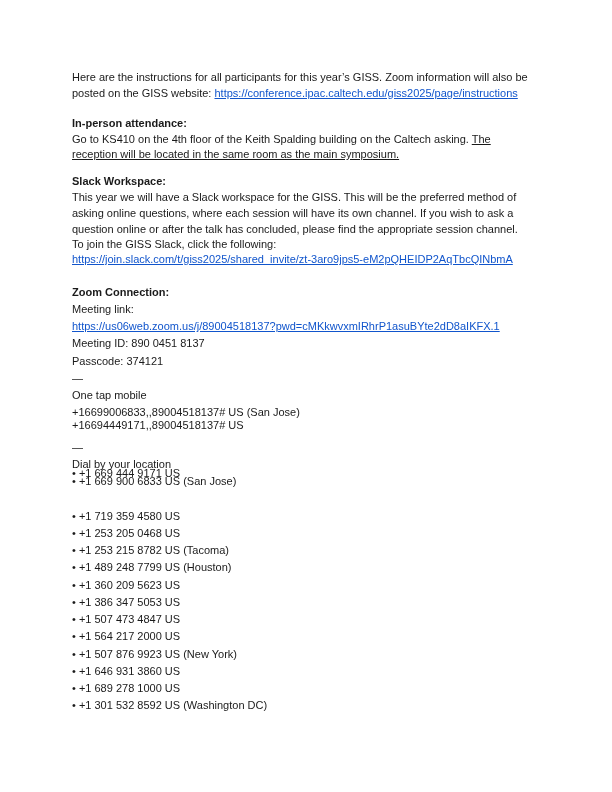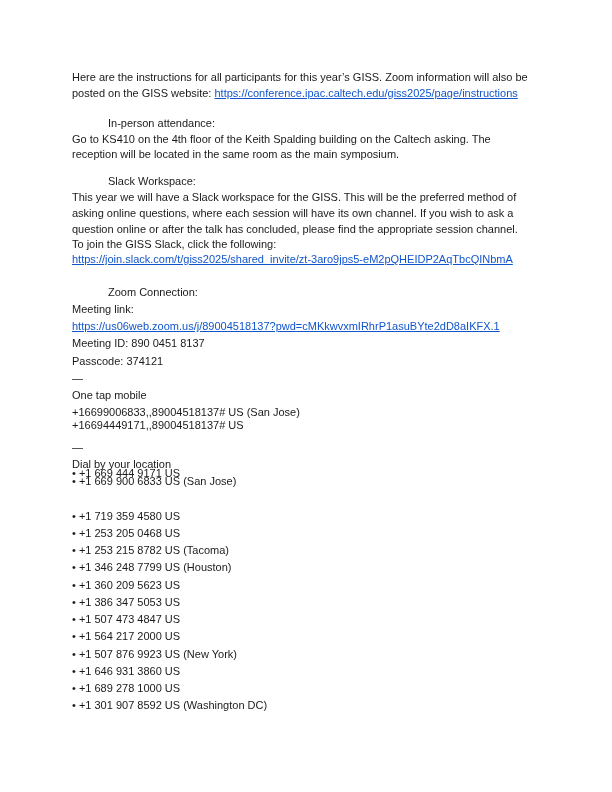"In-person attendance:" .bold { font-weight: normal -> bold; margin-left: 36px -> none }
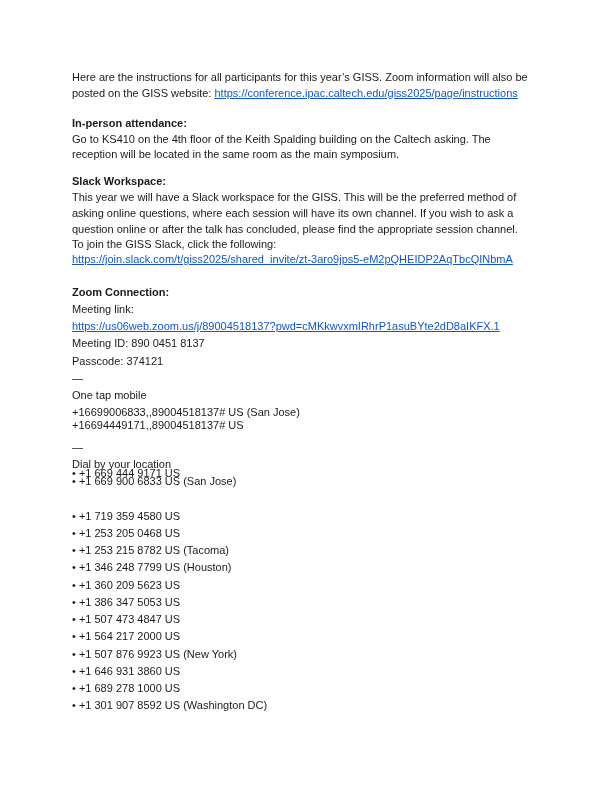"The" .uline { text-decoration: none -> underline }
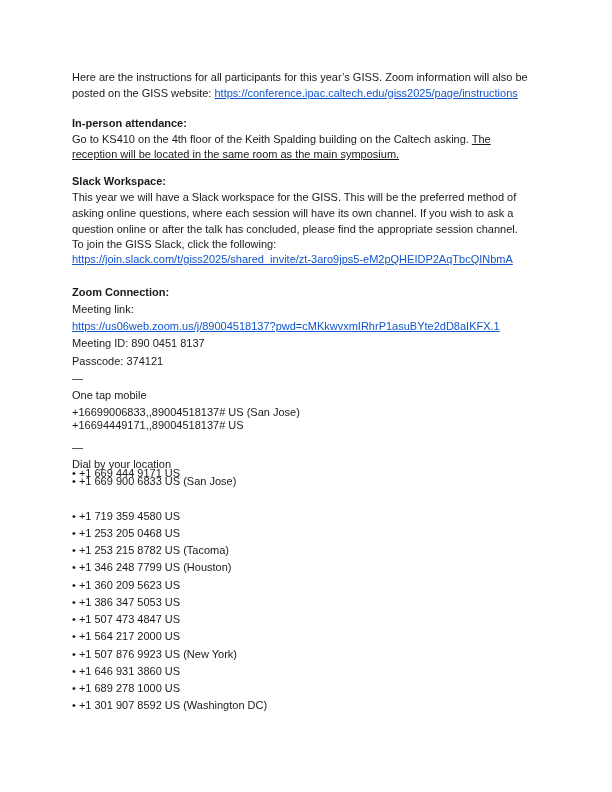"• +1 346 248 7799" div.line { text: +1 346 248 -> +1 489 248 }
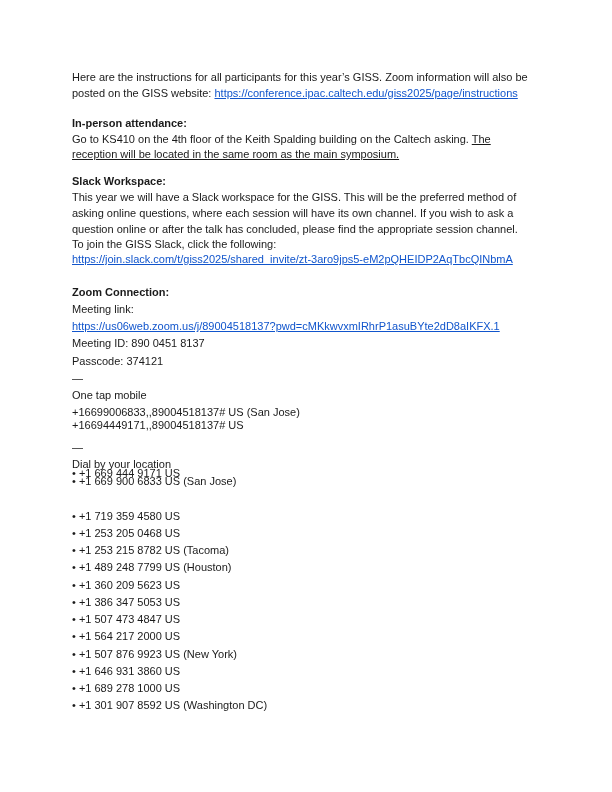"• +1 301 907 8592" div.line { text: +1 301 907 -> +1 301 532 }
